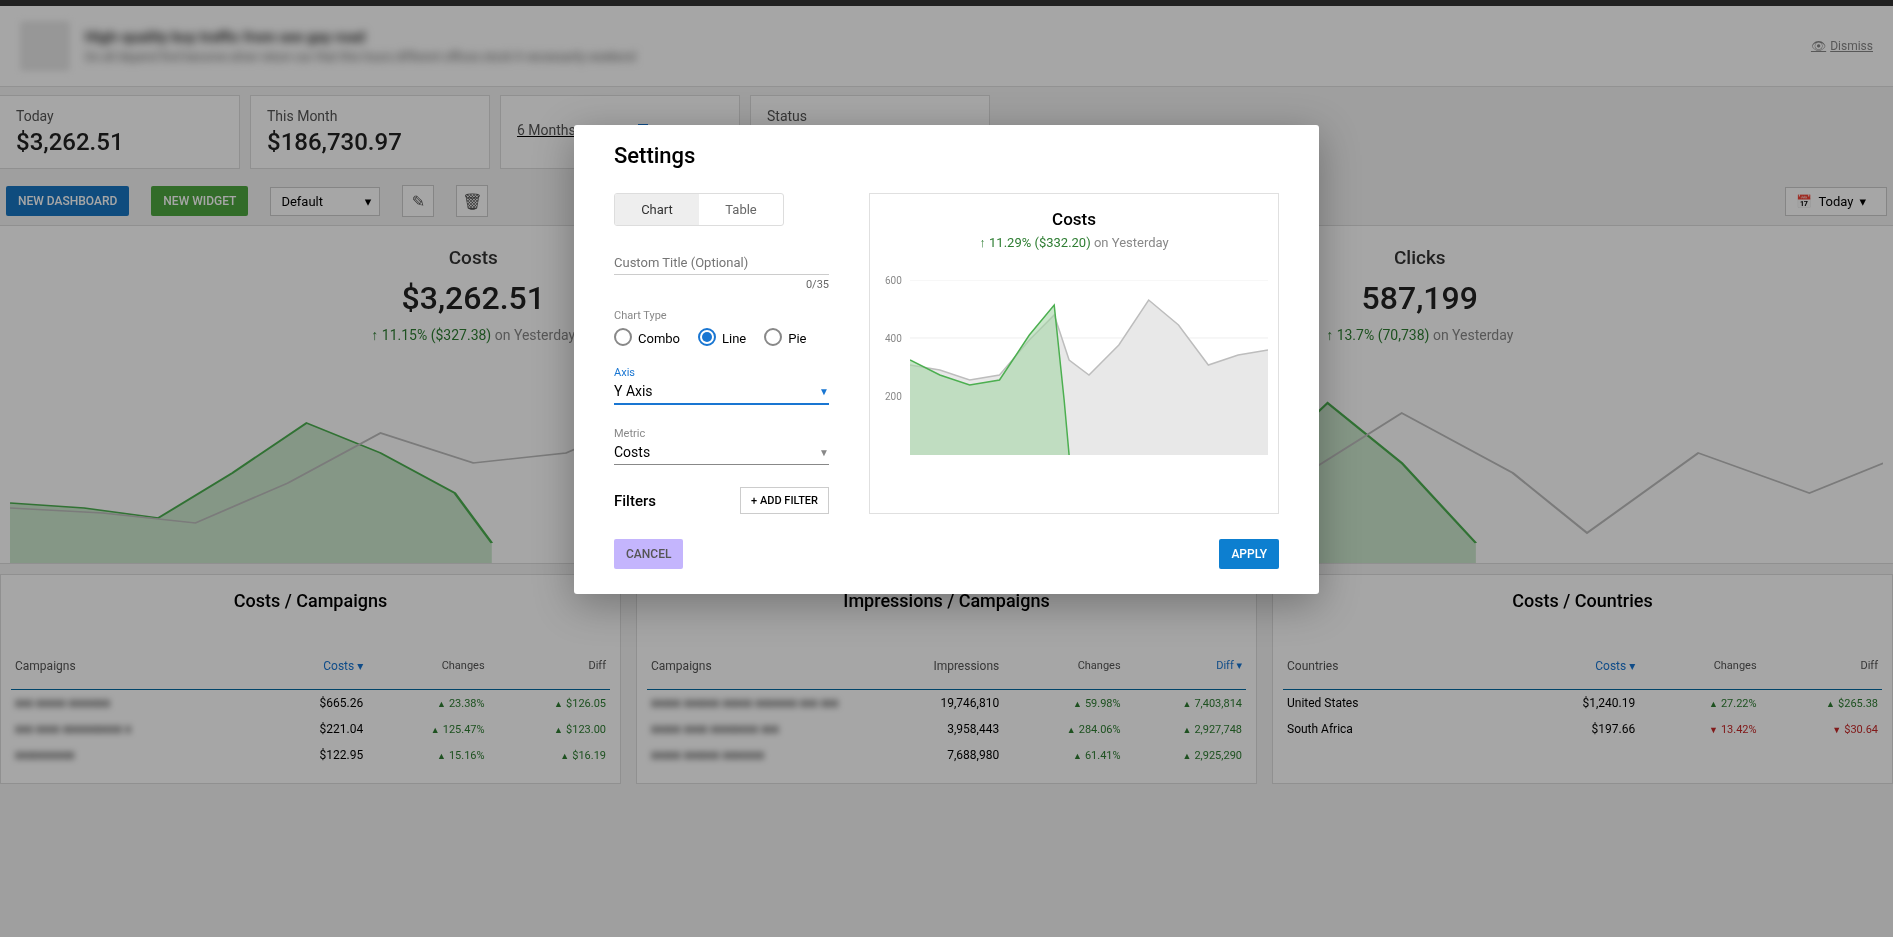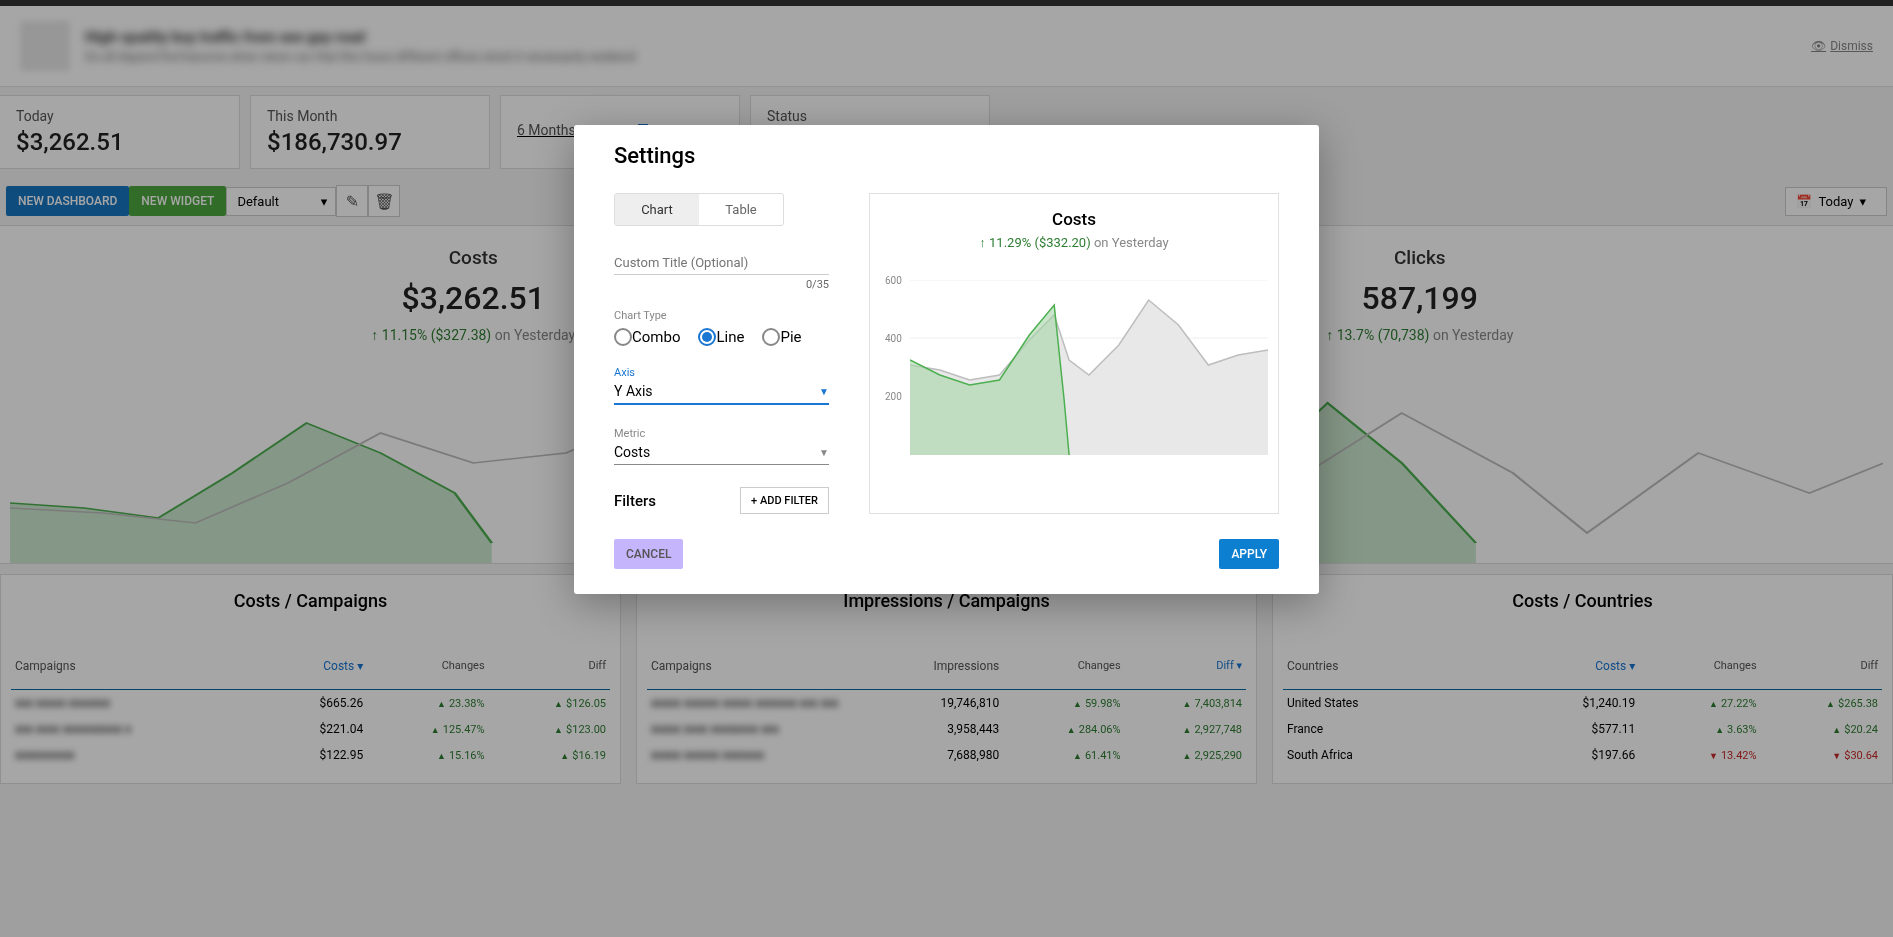"NEW DASHBOARD" .toolbar { gap: 0 -> 22px }
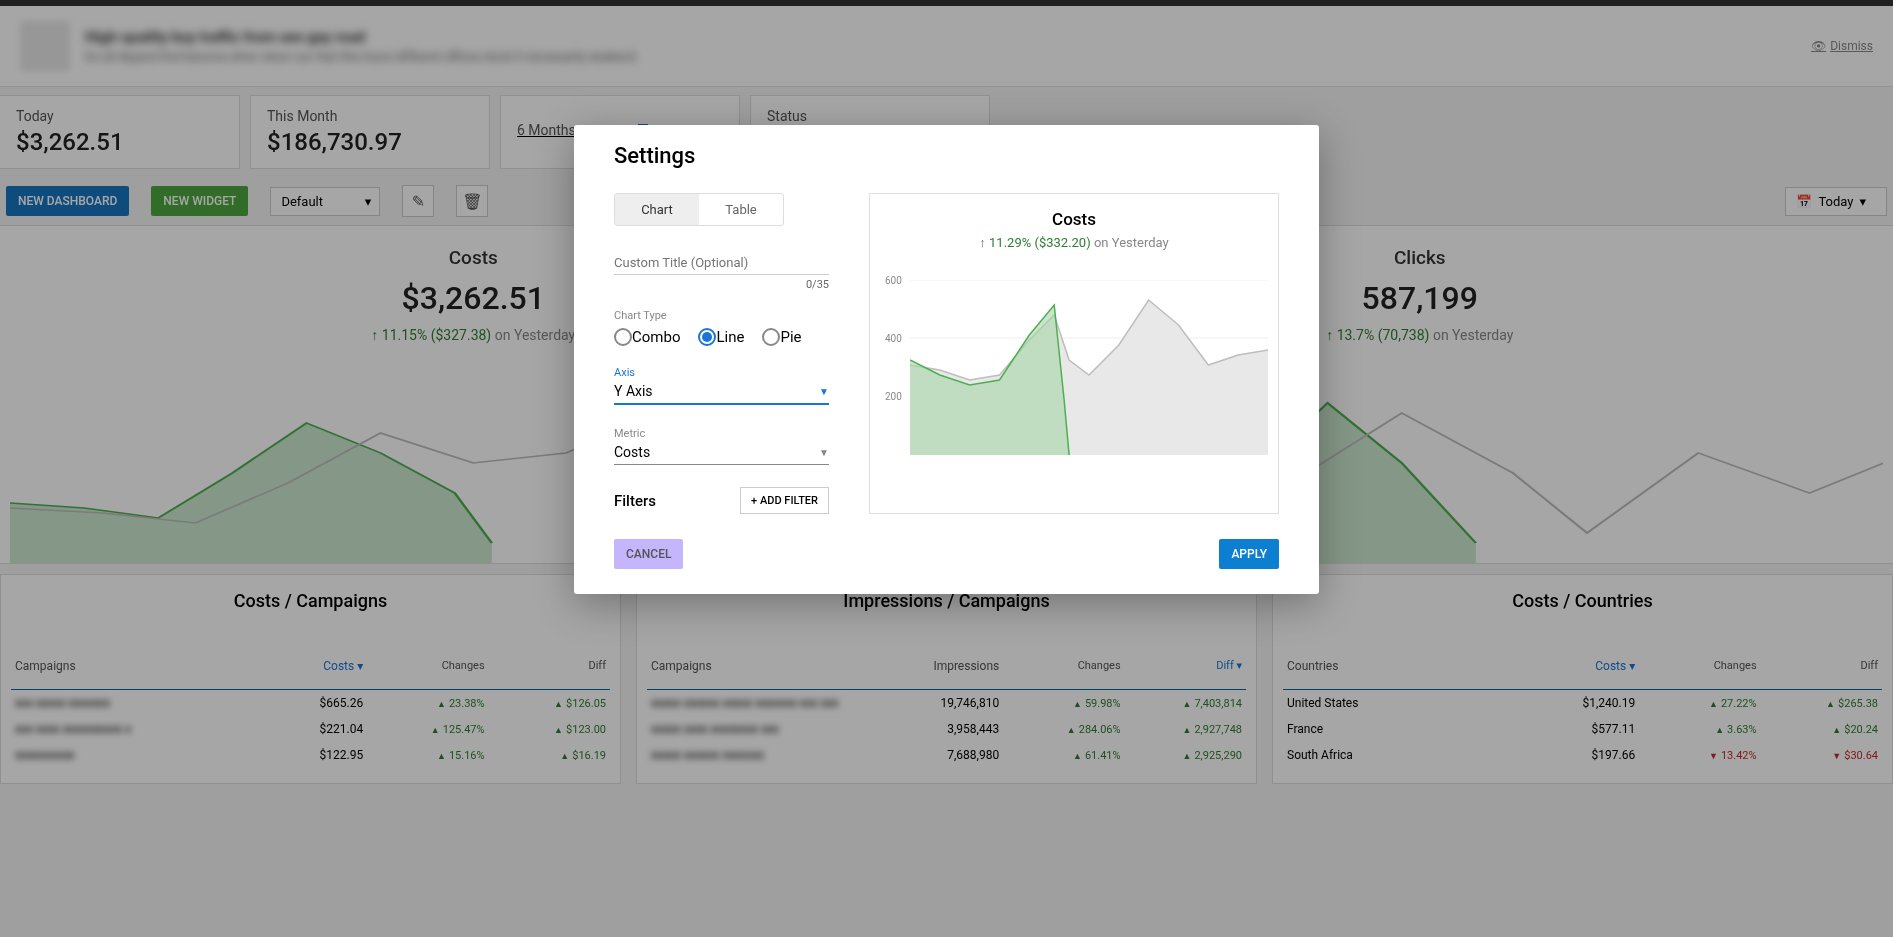"Combo" .radio-opt { align-items: flex-start -> flex-end; font-size: 15px -> 13px; gap: none -> 6px }
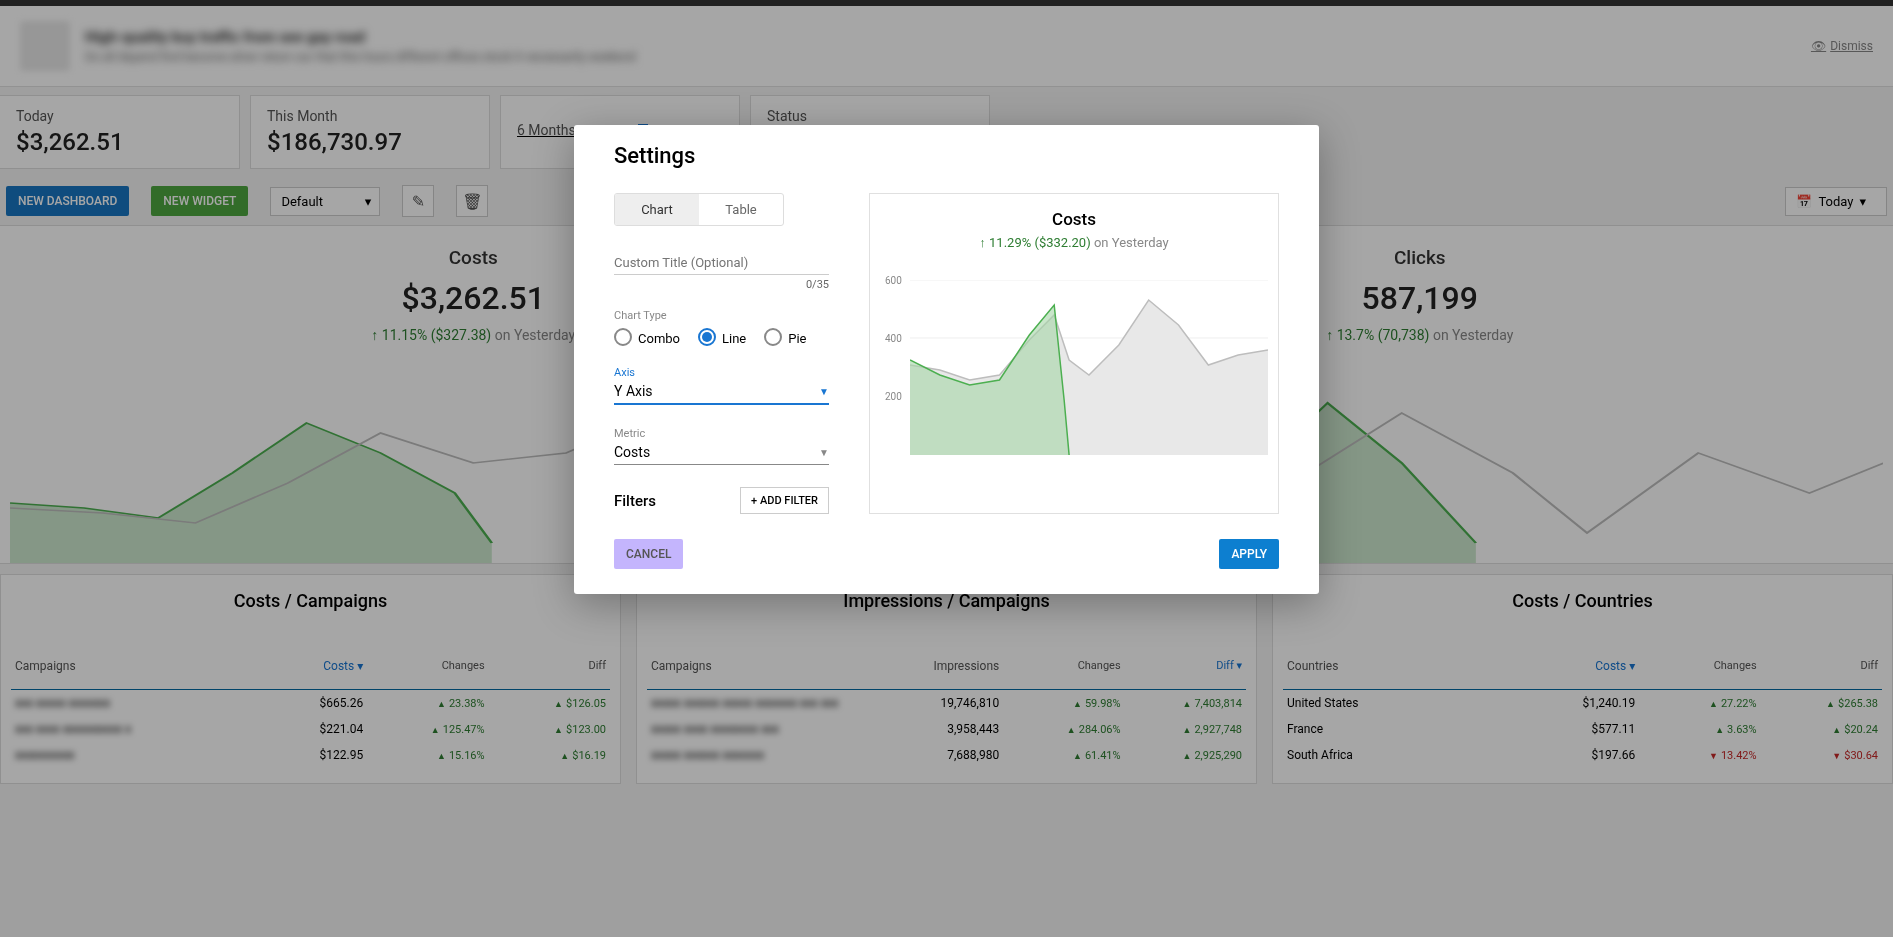"France" div.tbl-row { html: <div> <div>France</div> <div>$577.11</div> <div>3.63%</div> <div>$20.24</div> </div> -> none }
